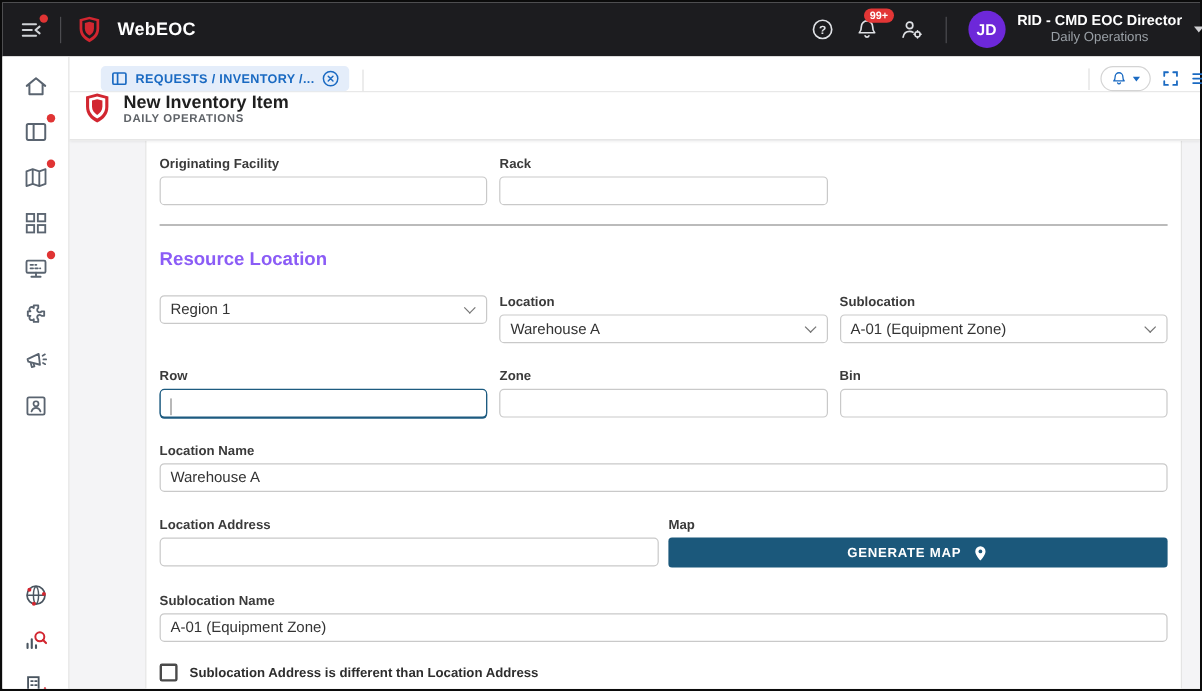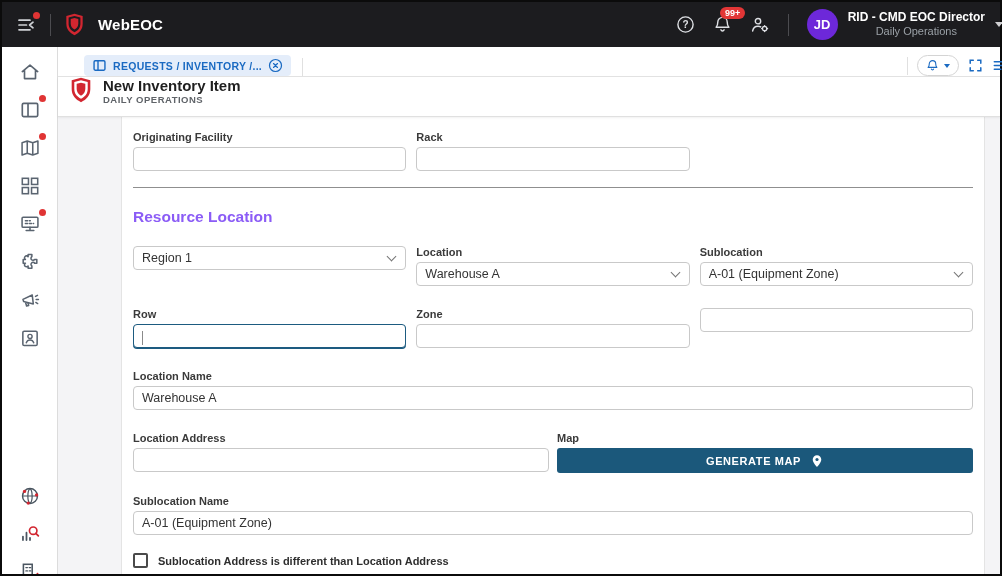"Bin" label { html: none -> <label>Bin</label> }
